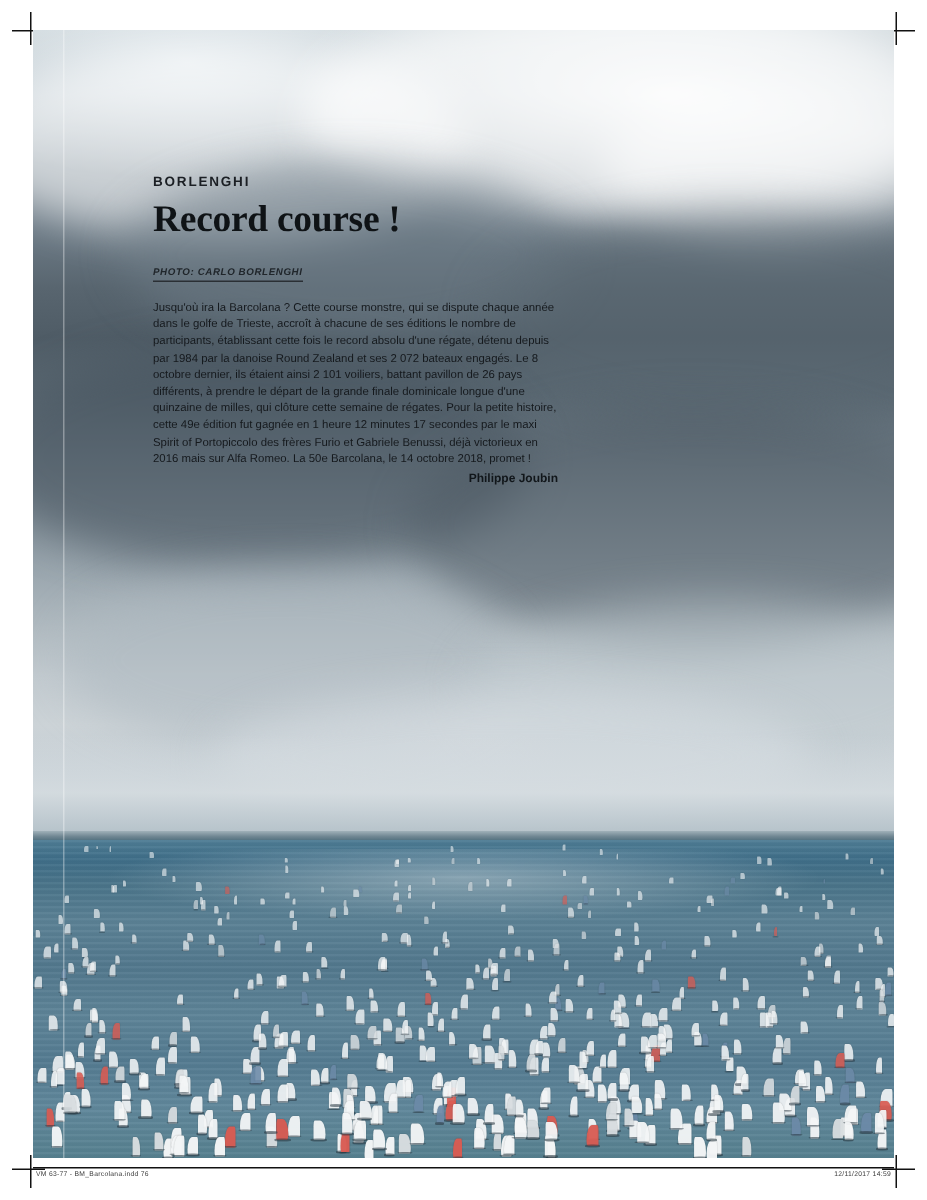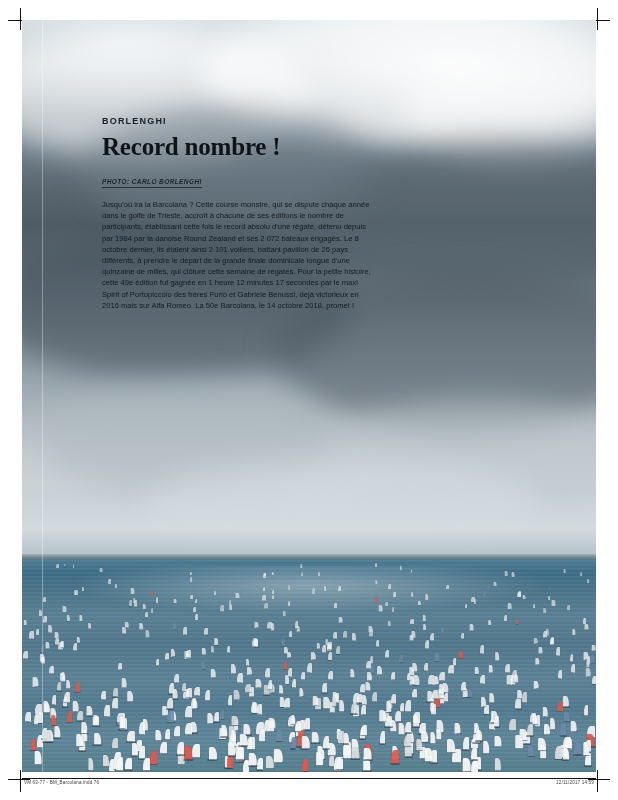"Record nombre !" h1.headline { text: nombre -> course }
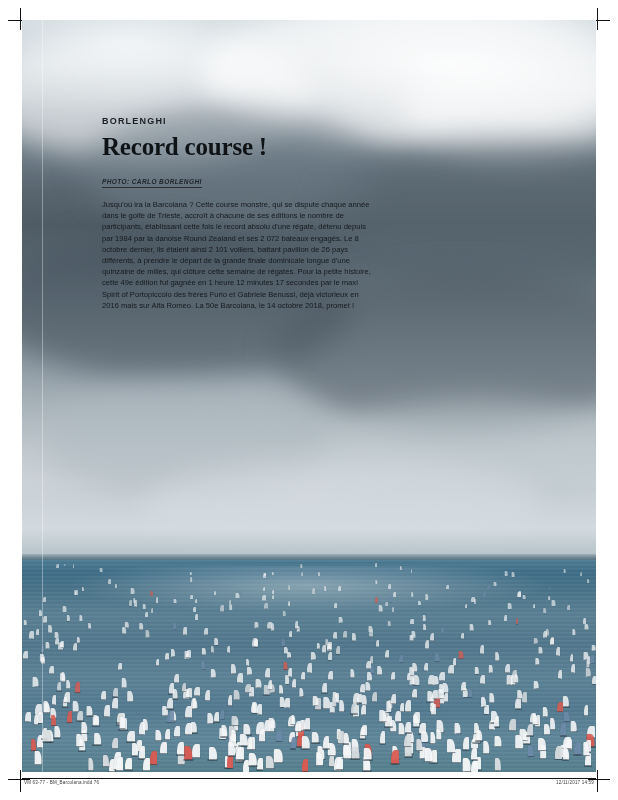"Philippe Joubin" p.byline { html: none -> <p>Philippe Joubin</p> }
